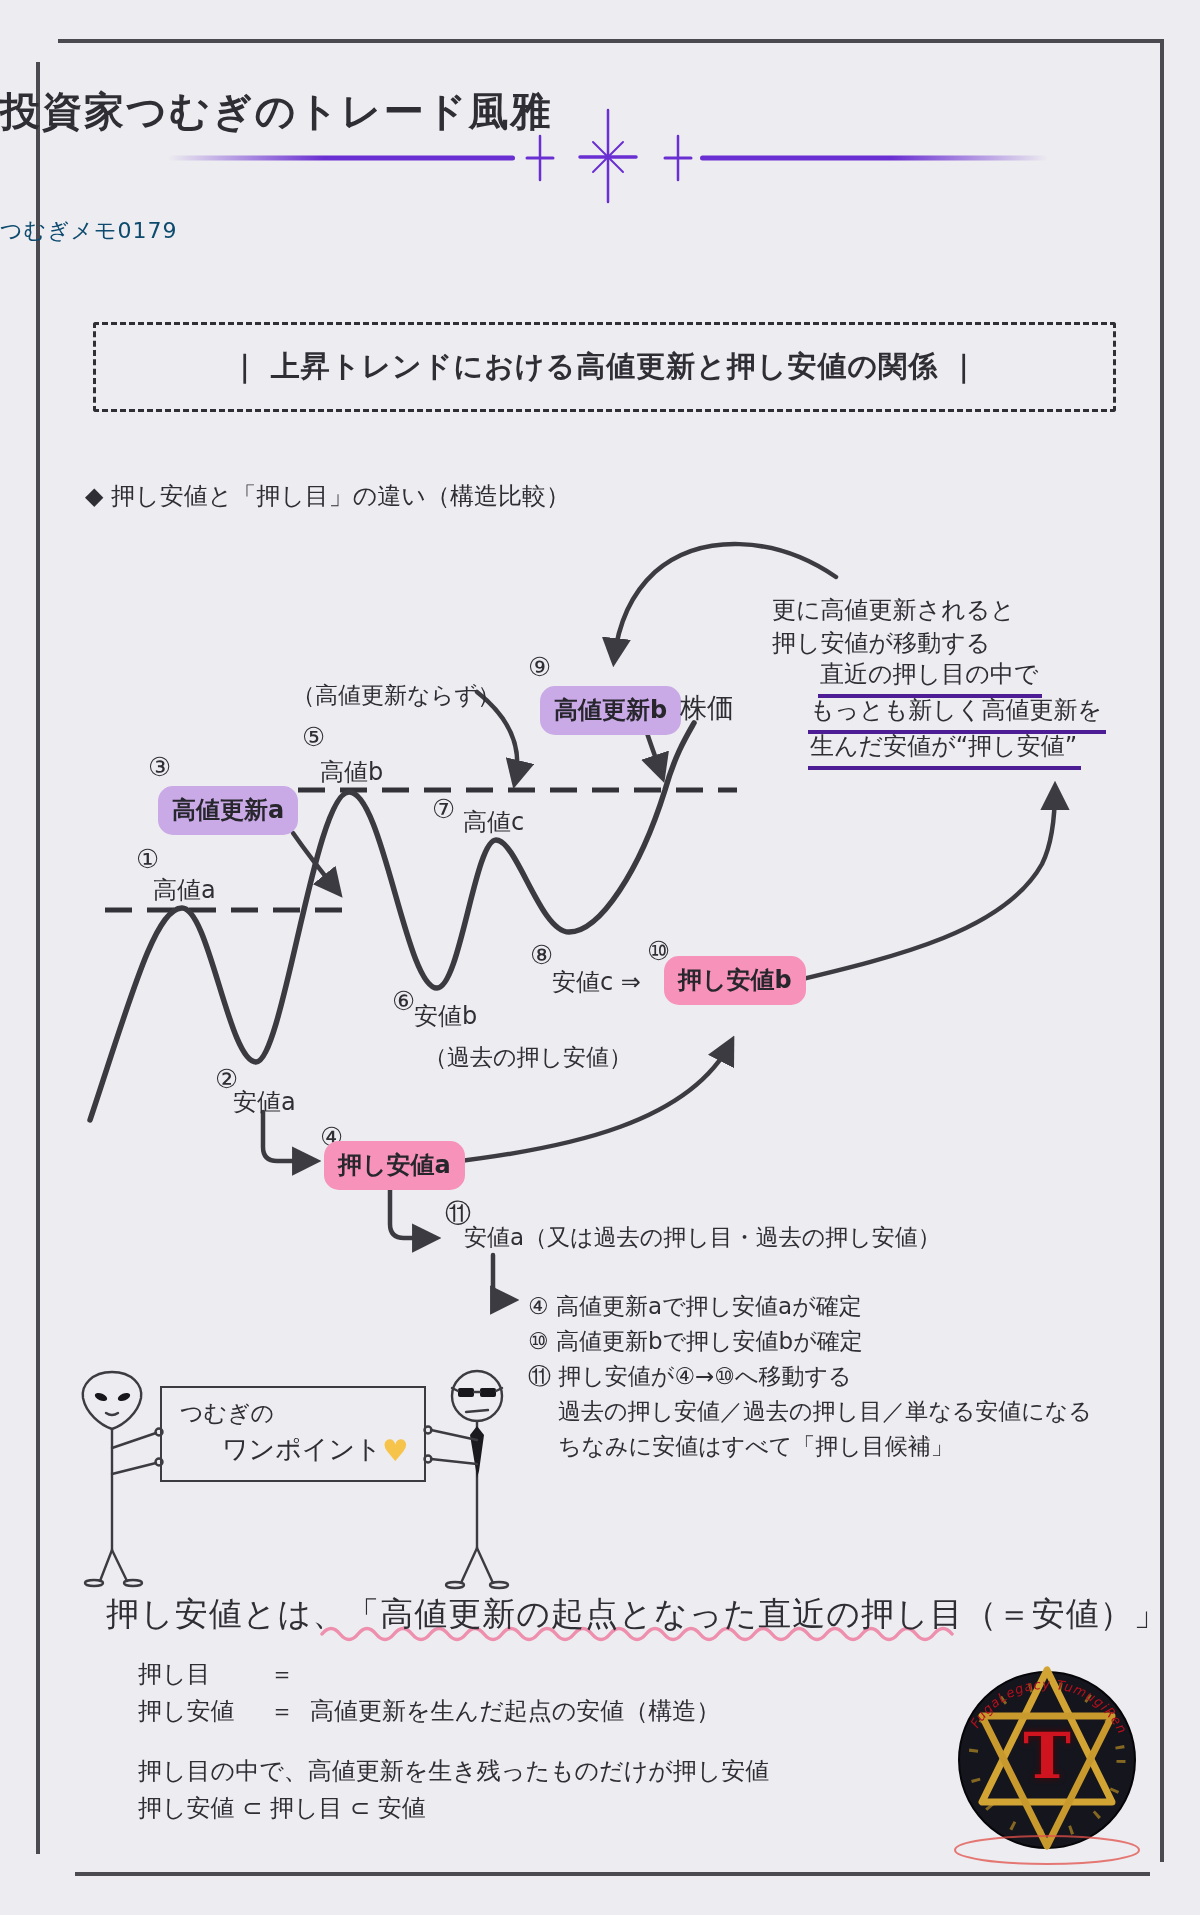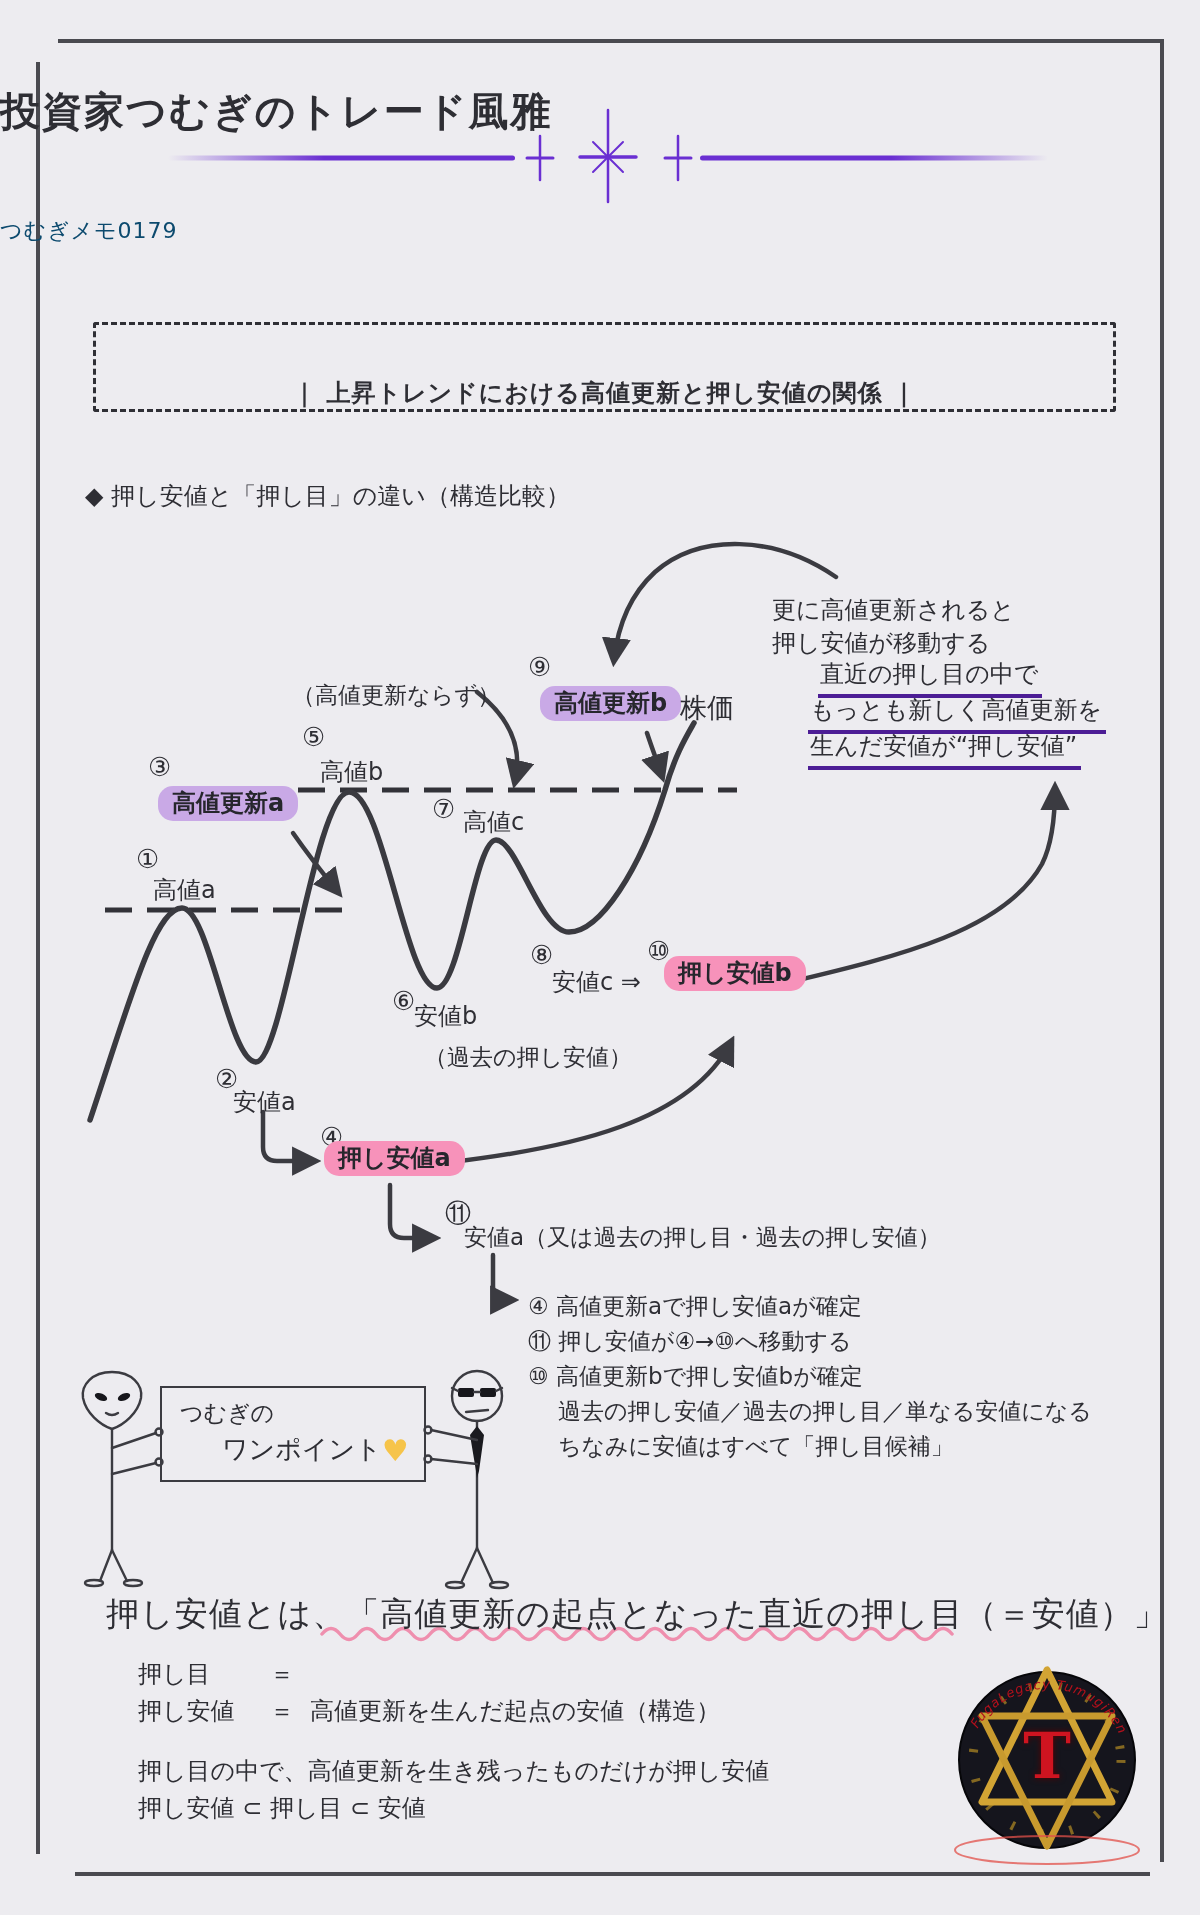"｜ 上昇トレンドにおける高値更新と押し安値の関係 ｜" .boxtitle { align-items: flex-end -> center; font-size: 24px -> 29px }
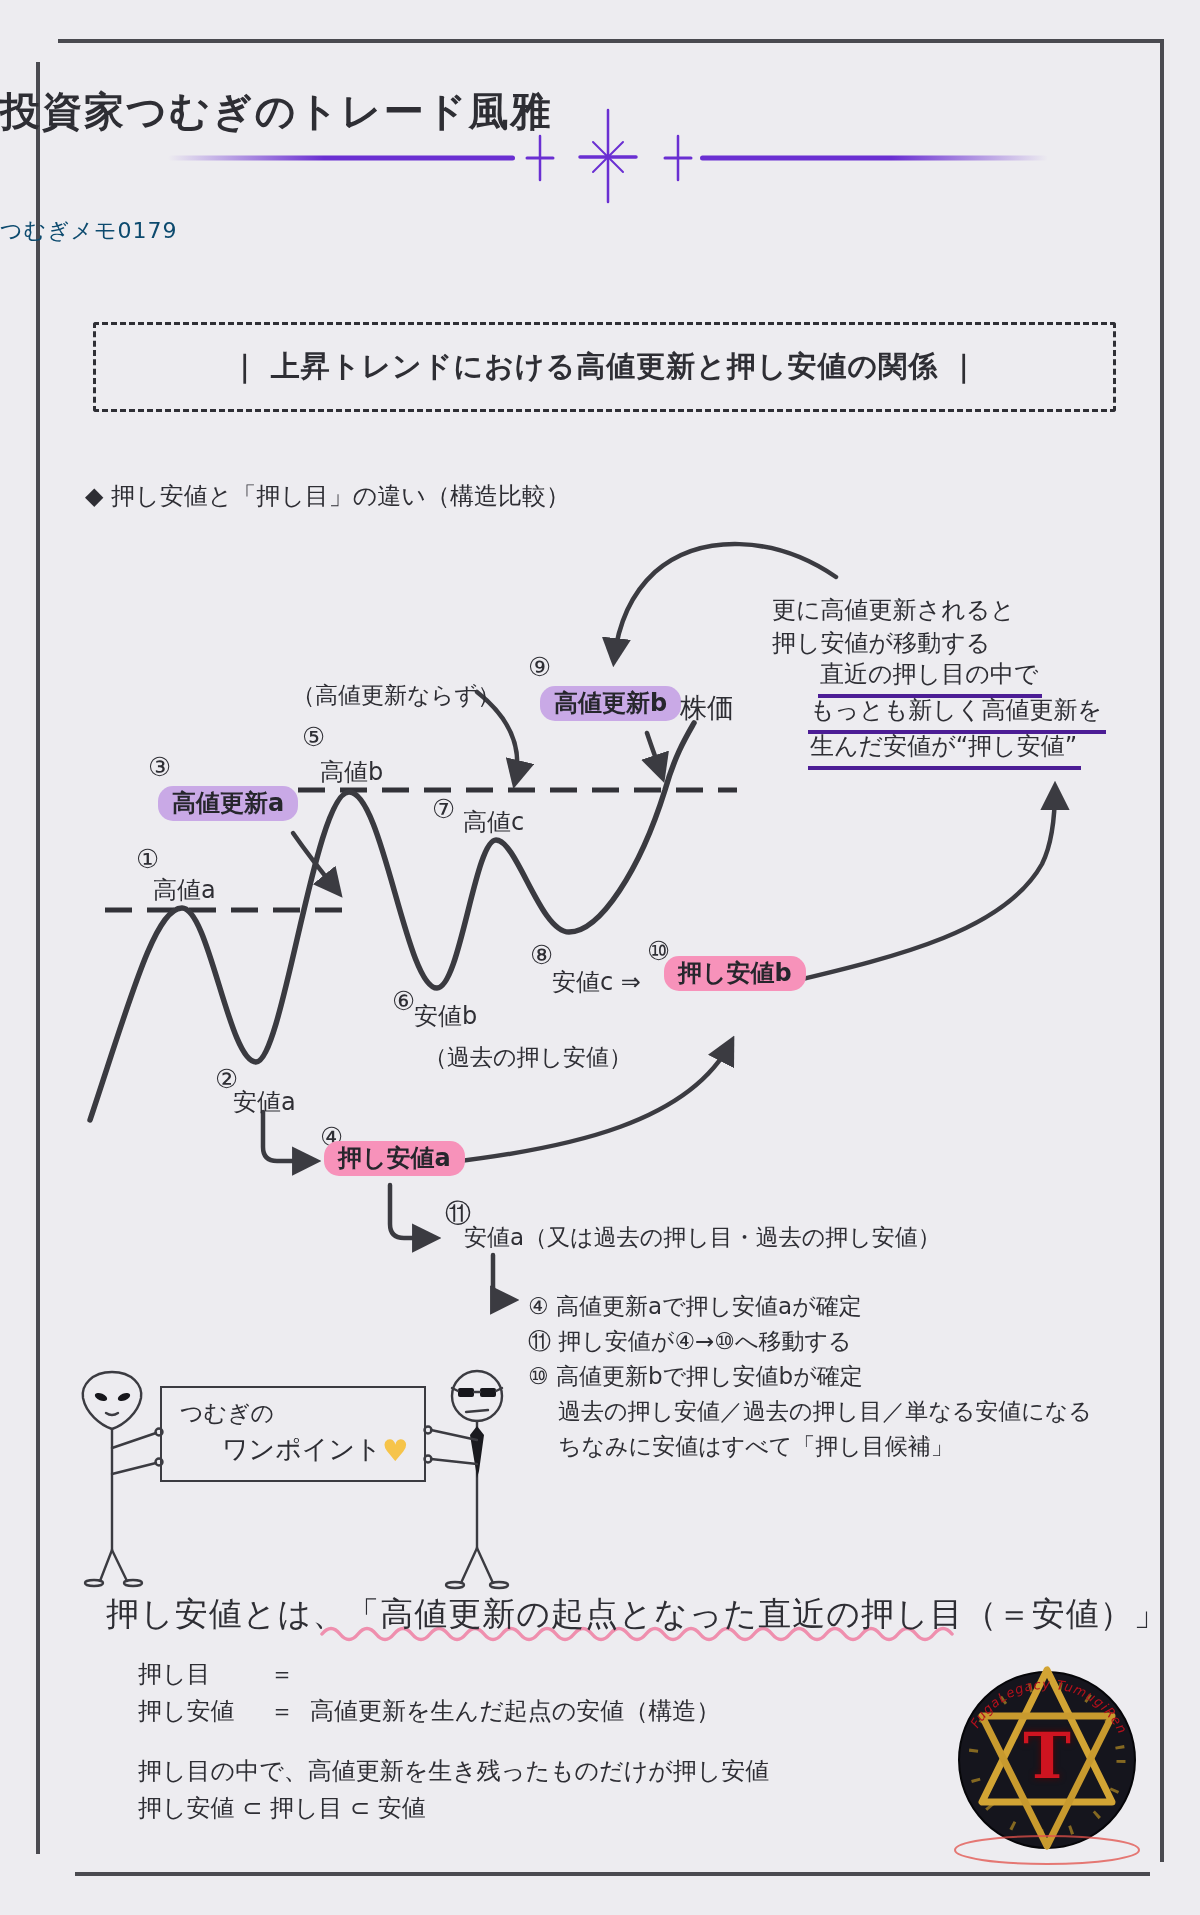"高値更新b" .badge { padding: 3px 14px -> 10px 14px }
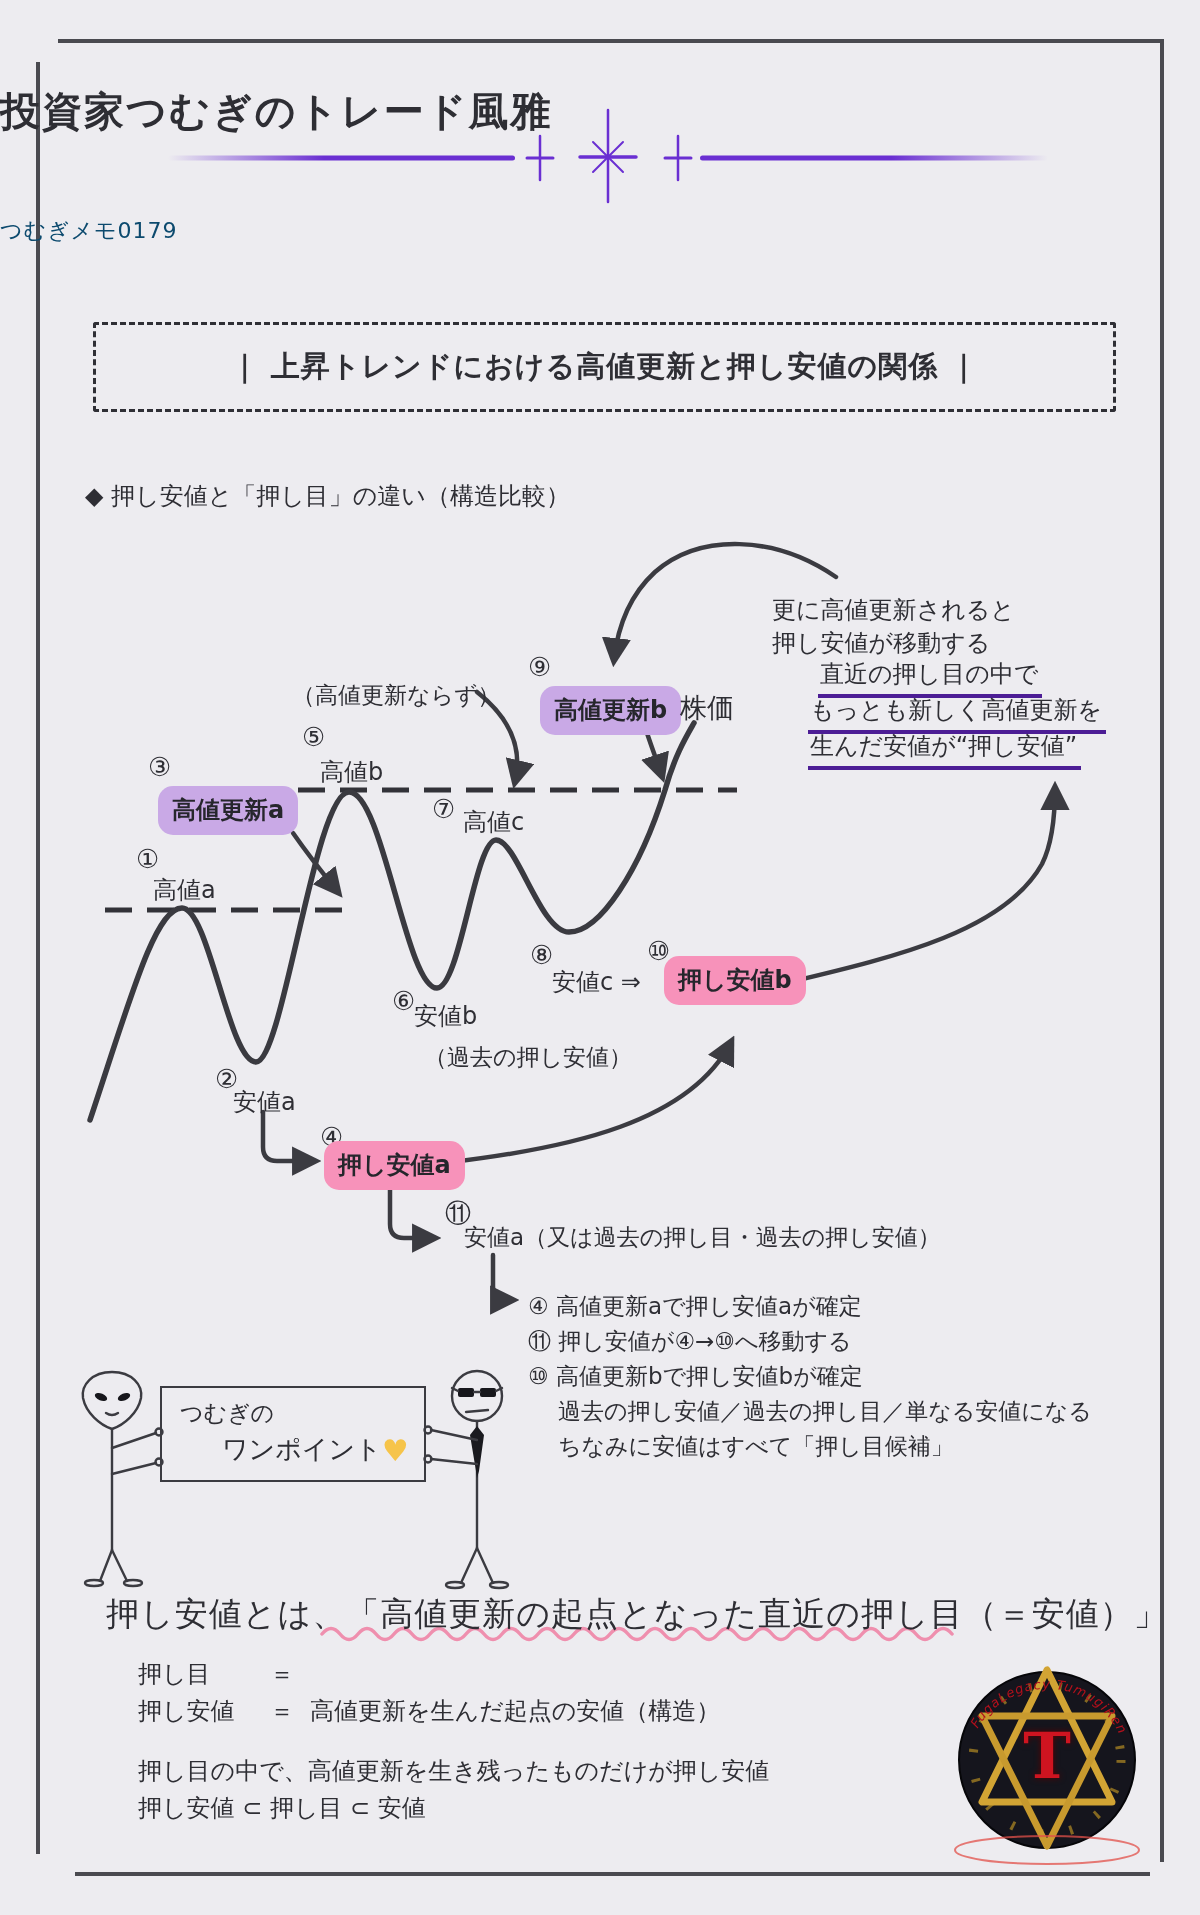"⑪ 押し安値が④→⑩へ移動する" div { order: before "⑩ 高値更新bで押し安値bが確定" -> after "⑩ 高値更新bで押し安値bが確定" }
